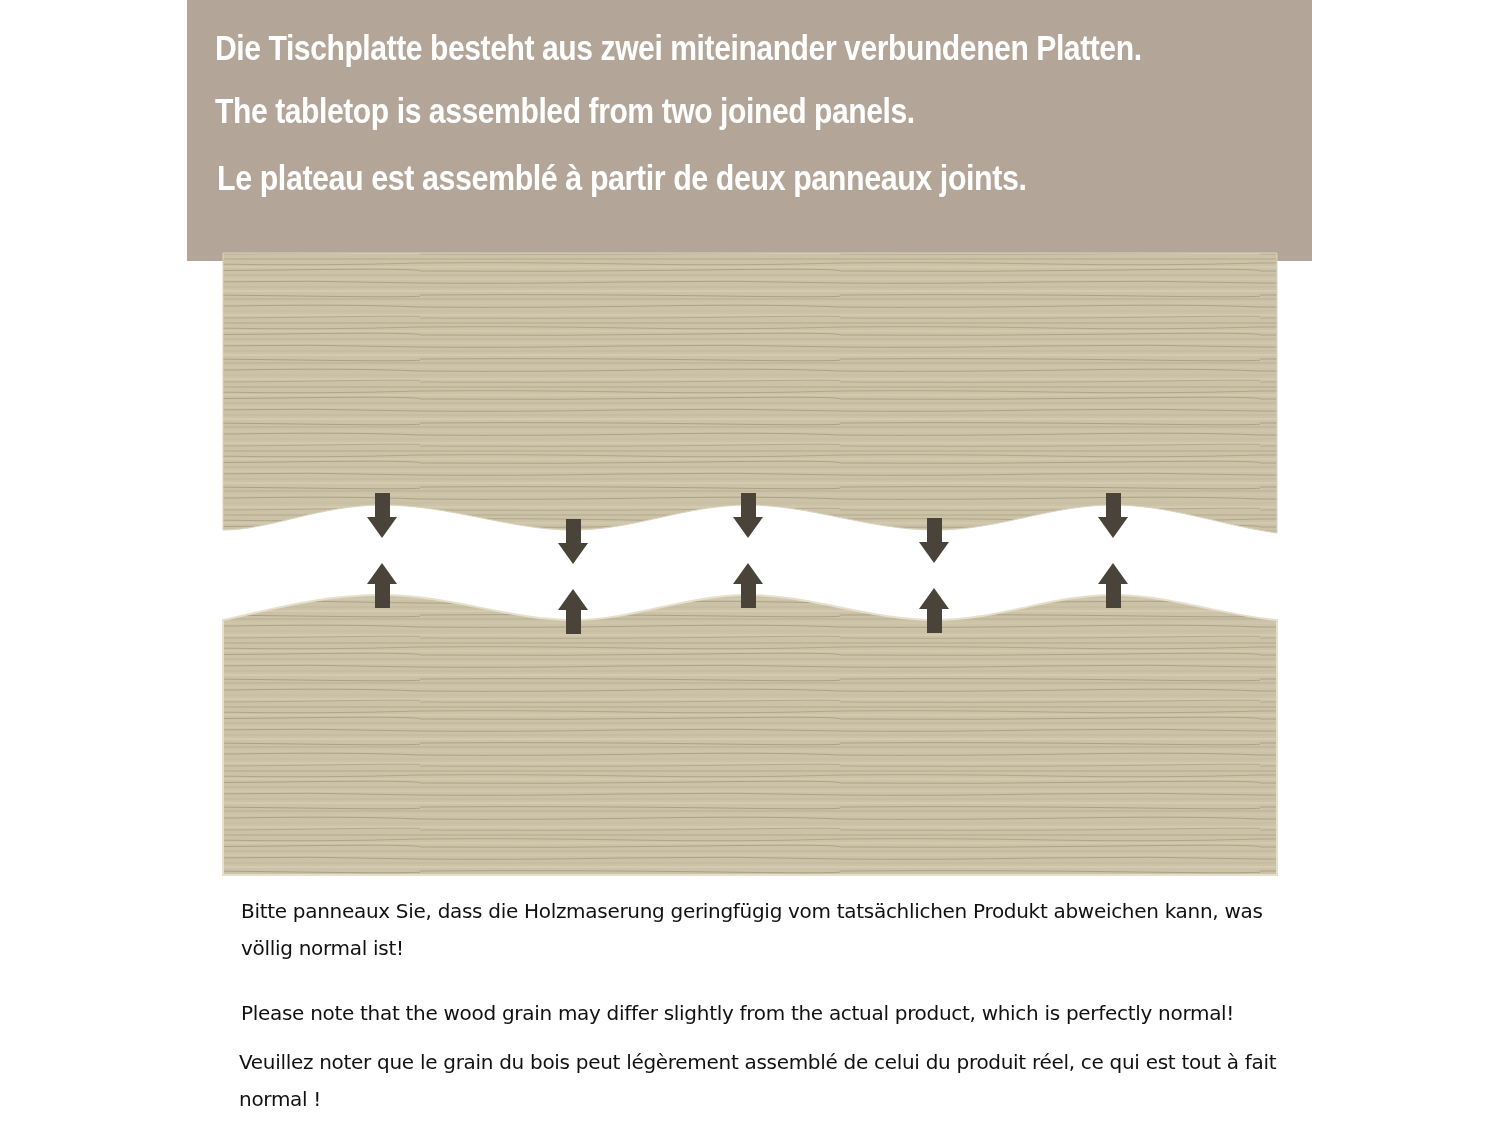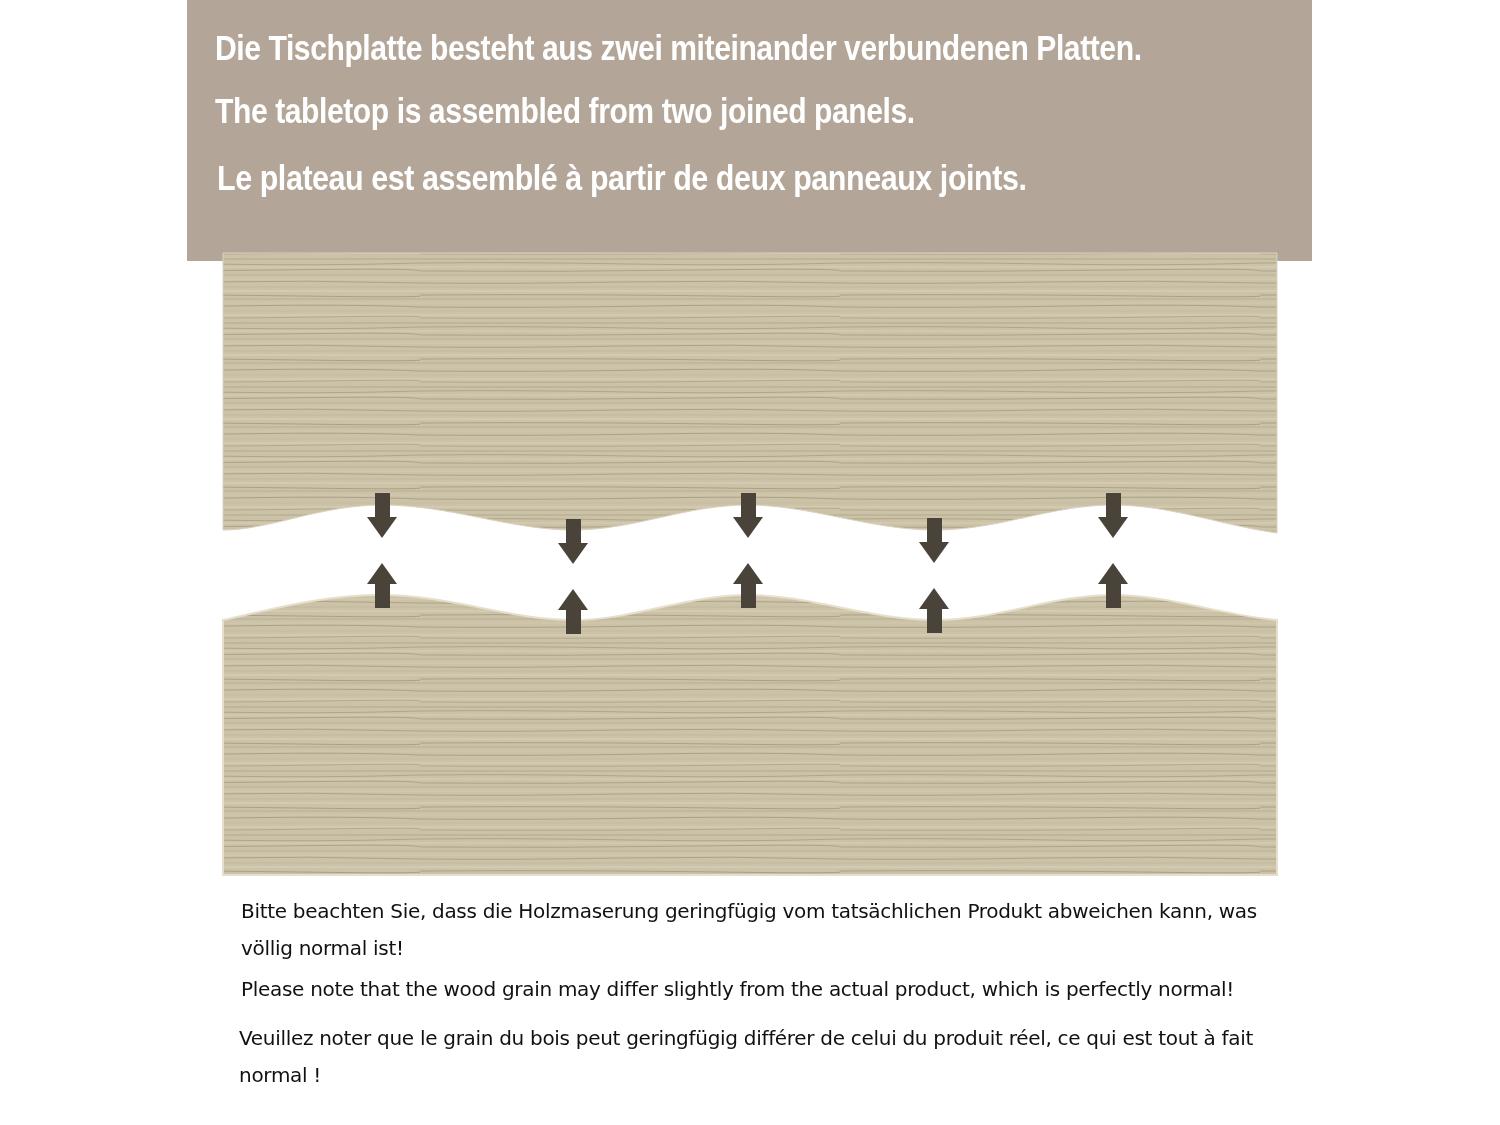"Bitte beachten Sie, dass die" p.note { text: beachten -> panneaux }
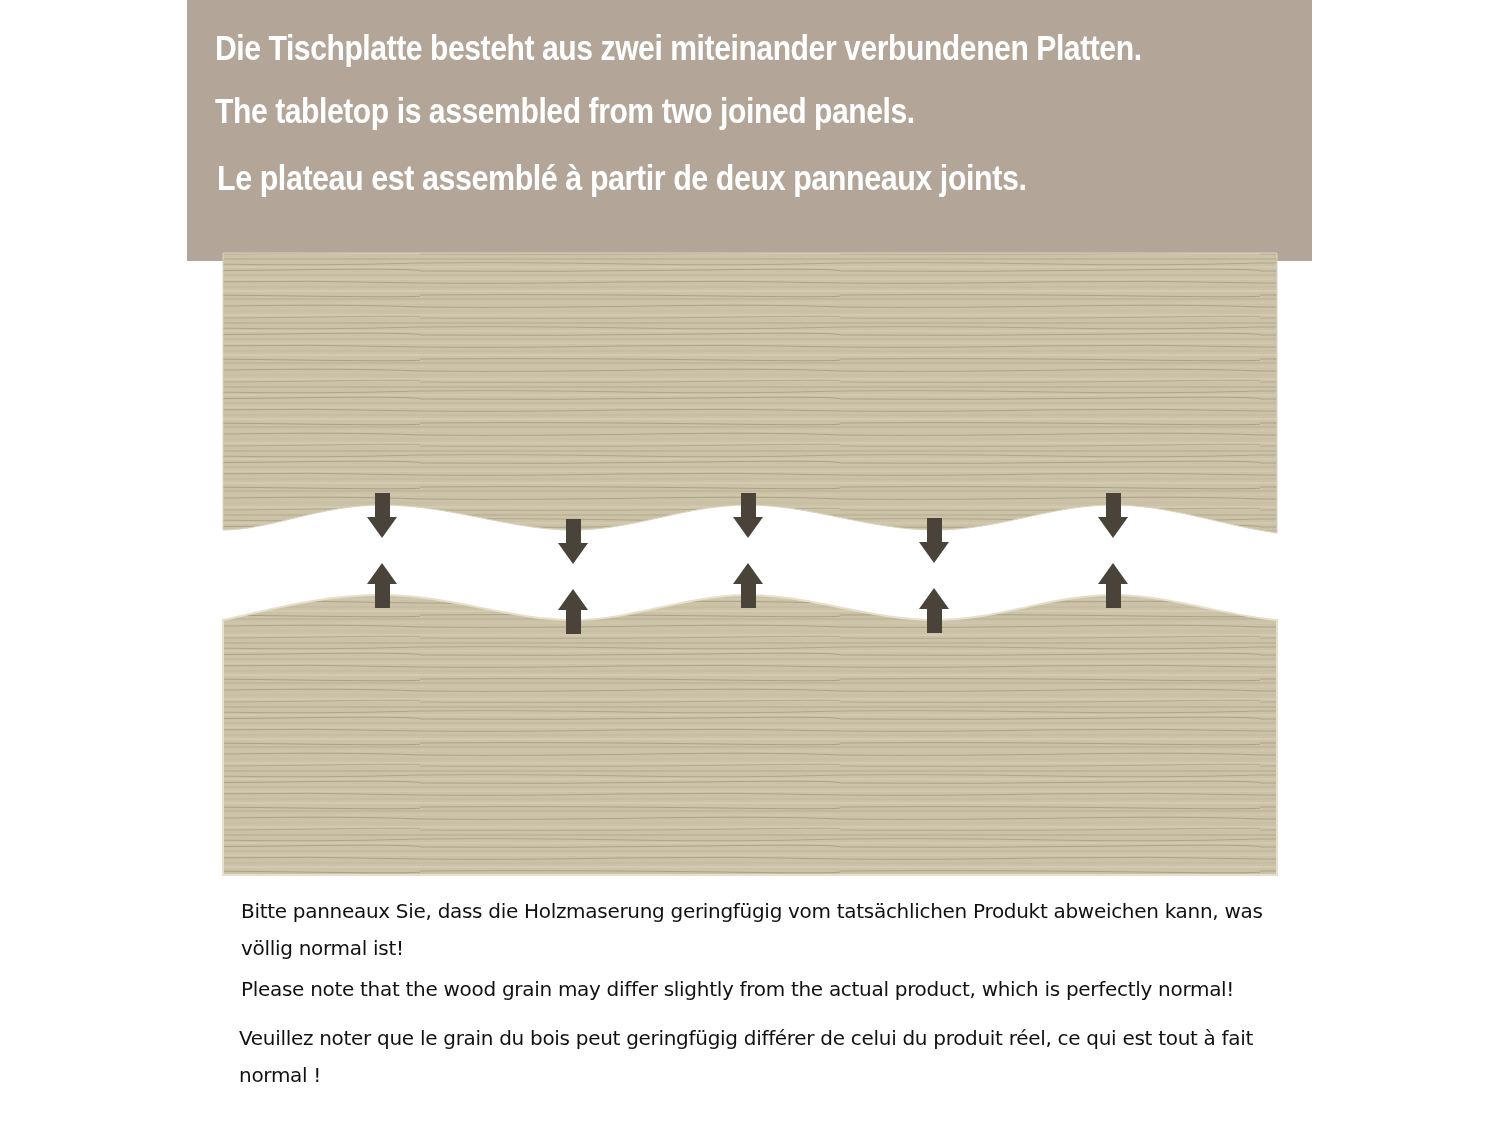"Please note that the wood" .note.en { margin-top: 4px -> 28px }
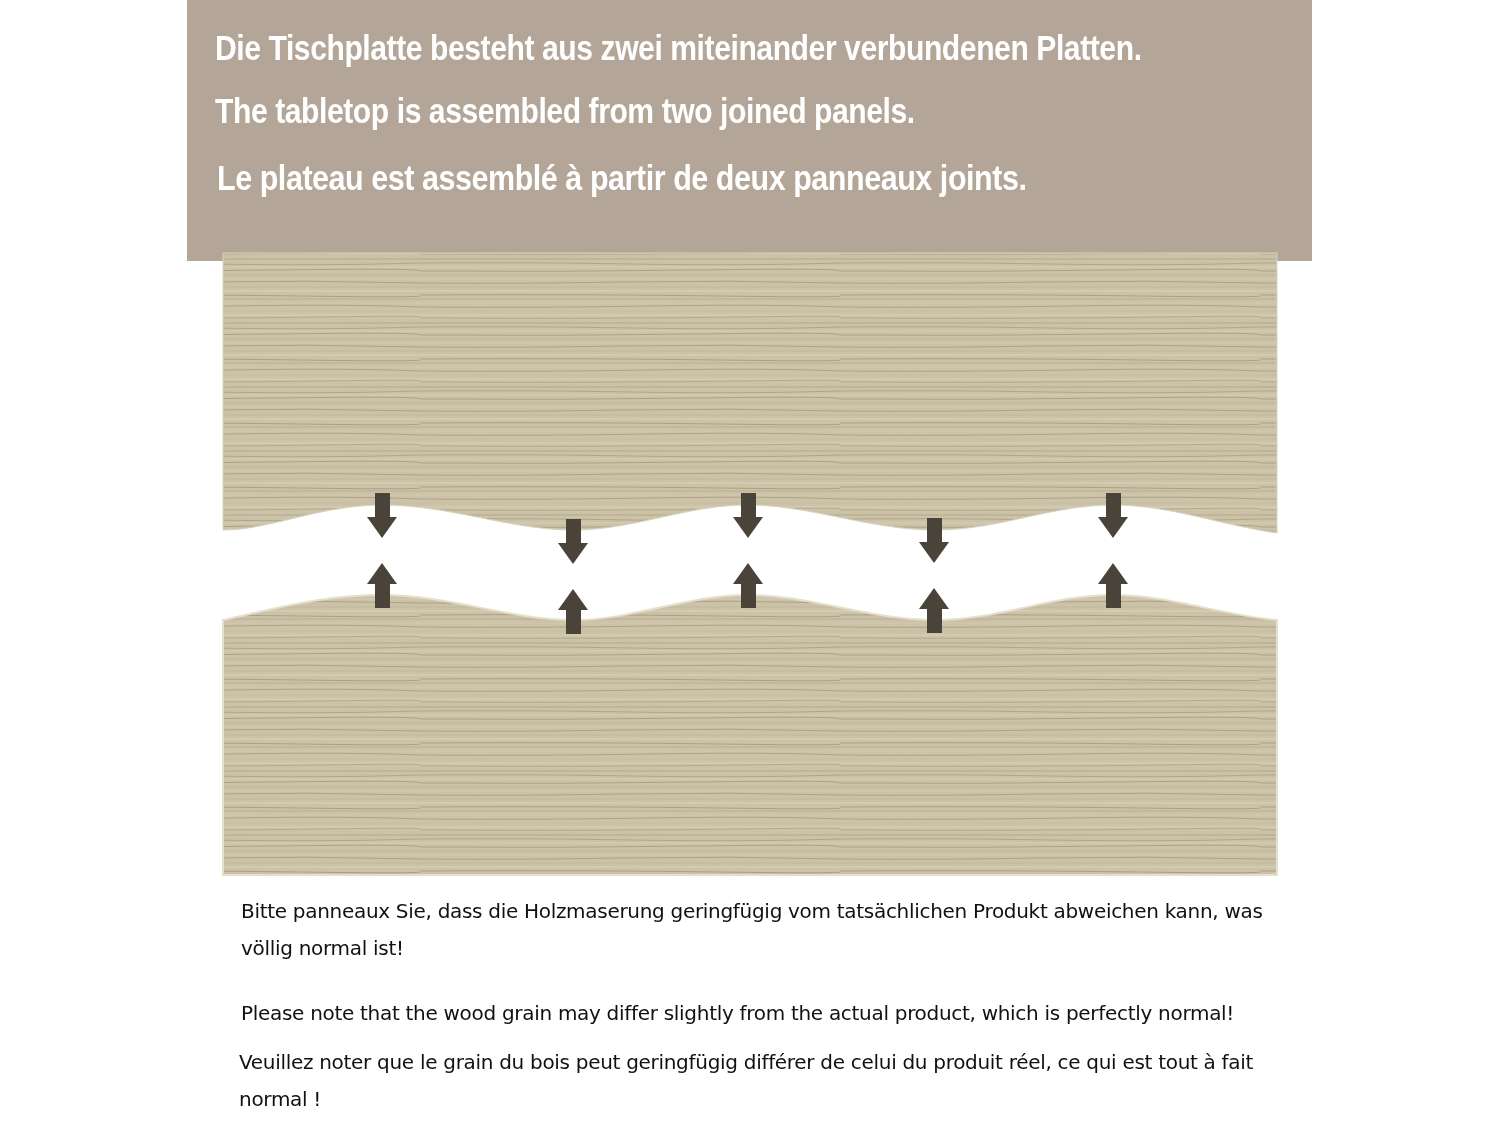"Veuillez noter que le grain" p.note { text: geringfügig différer -> légèrement assemblé }
